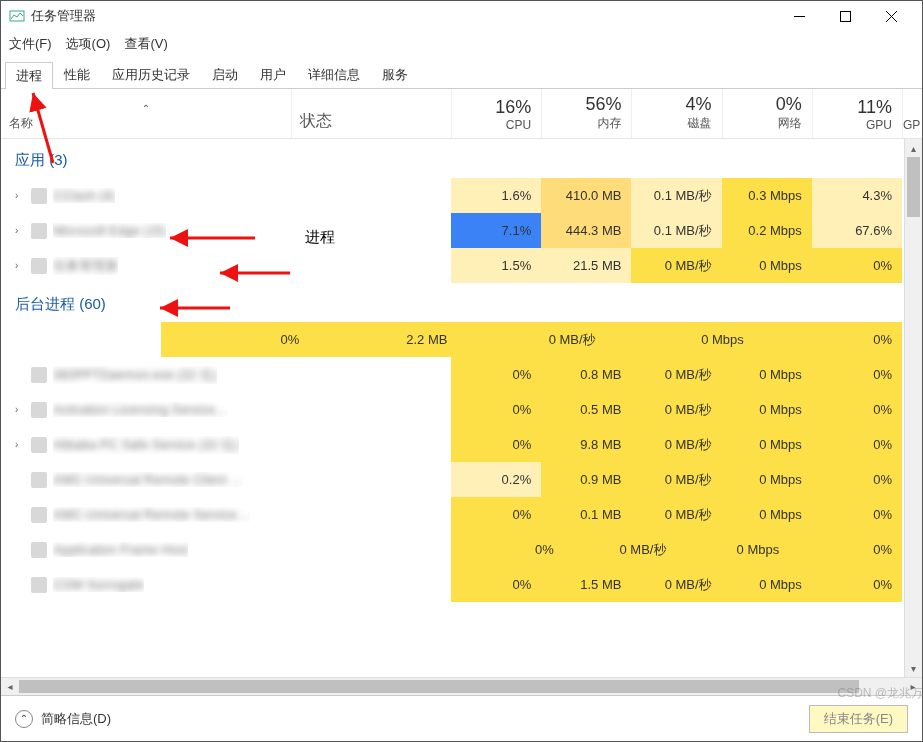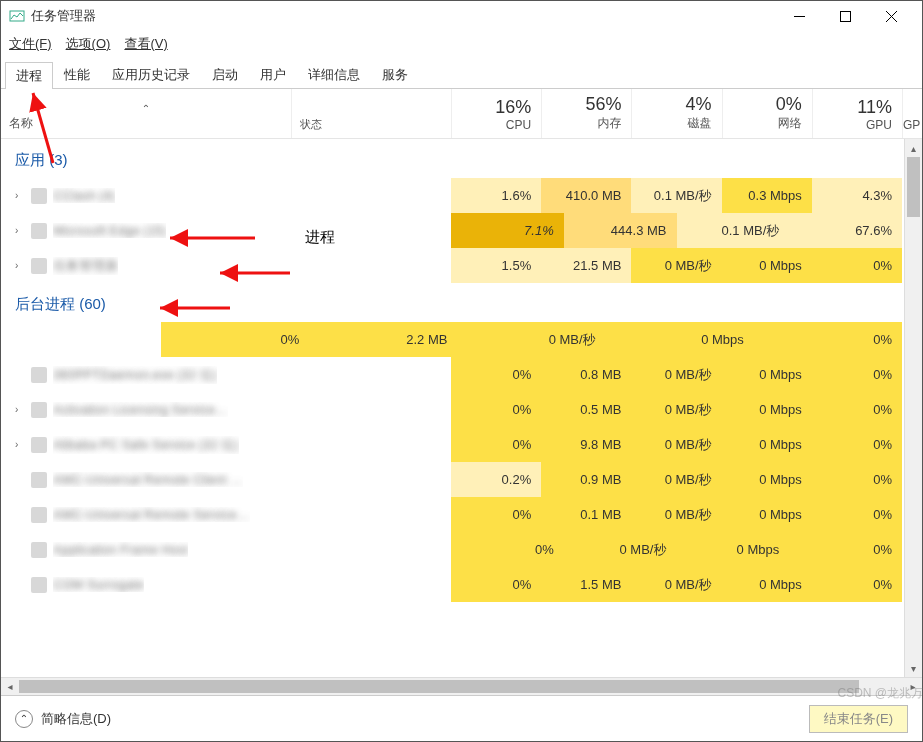"文件(F)" .menubar span { text-decoration: underline -> none }
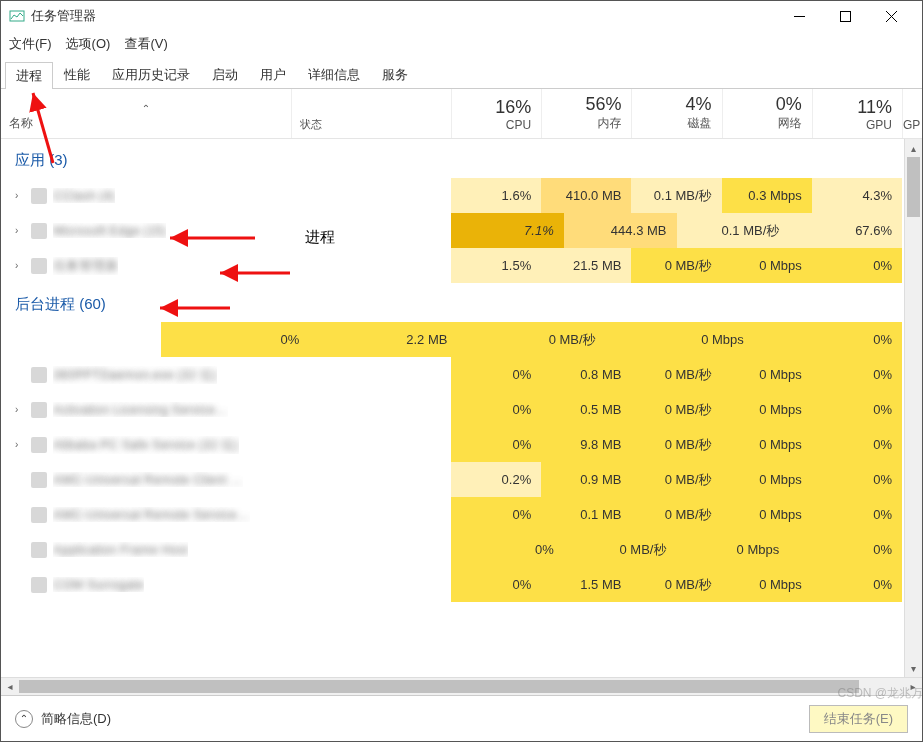"状态" .col-status { font-size: 11px -> 16px }
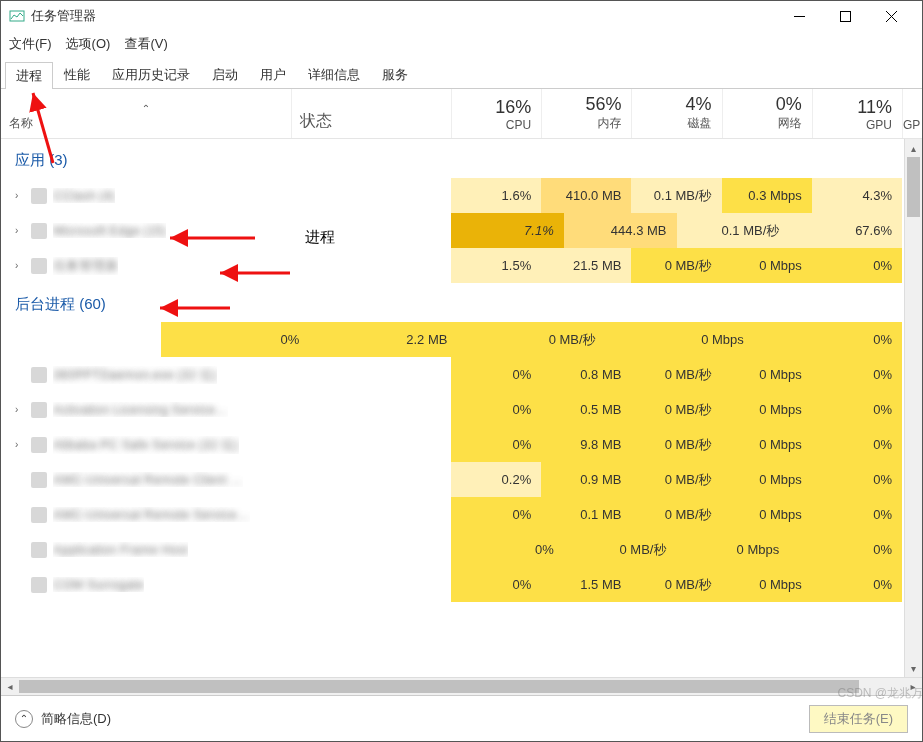"7.1%" .heat-3 { background: #eab308 -> #3b82f6; font-style: italic -> none }
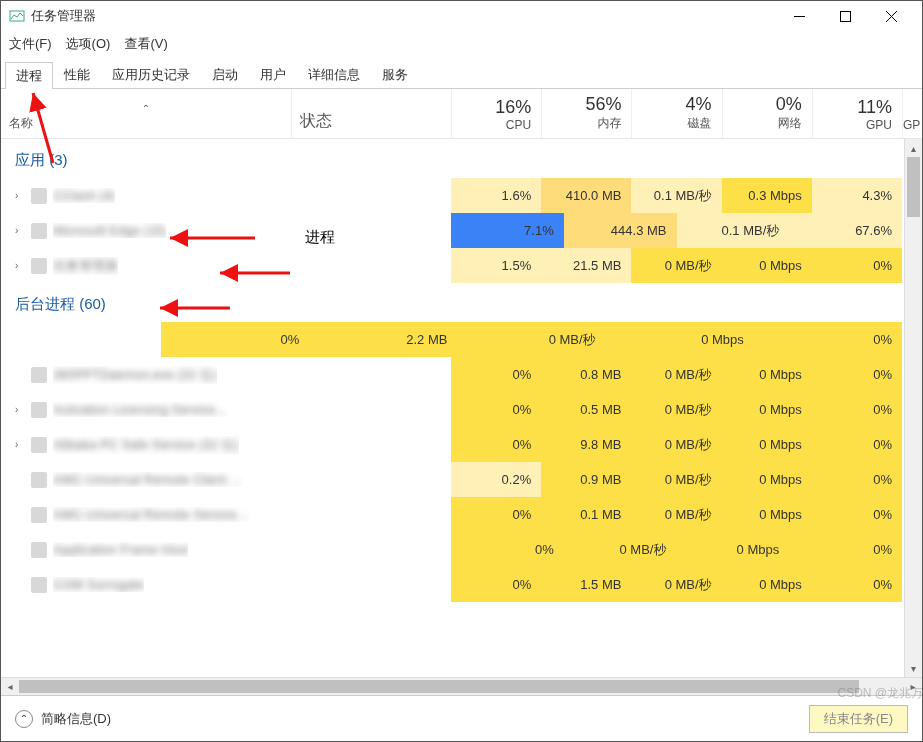"0.2 Mbps" div.cell-m { html: none -> <div>0.2 Mbps</div> }
